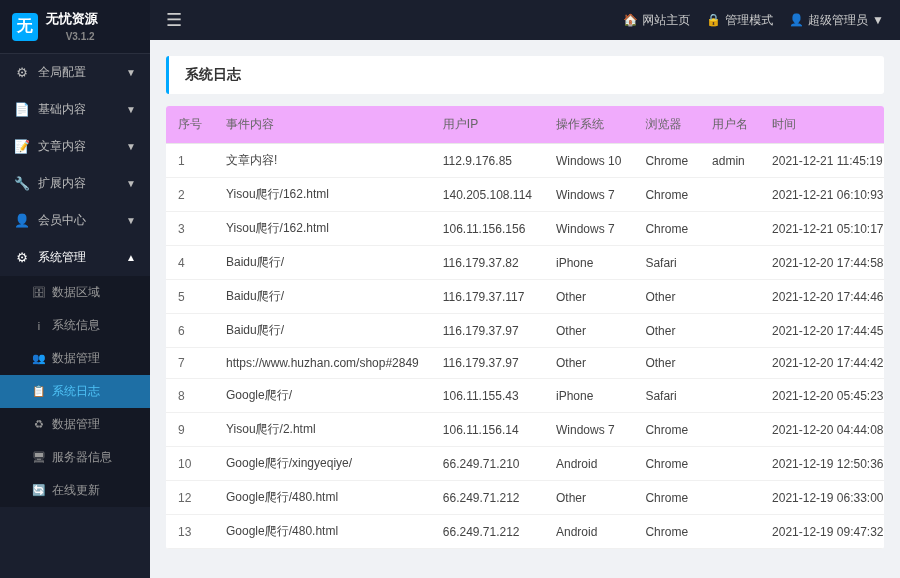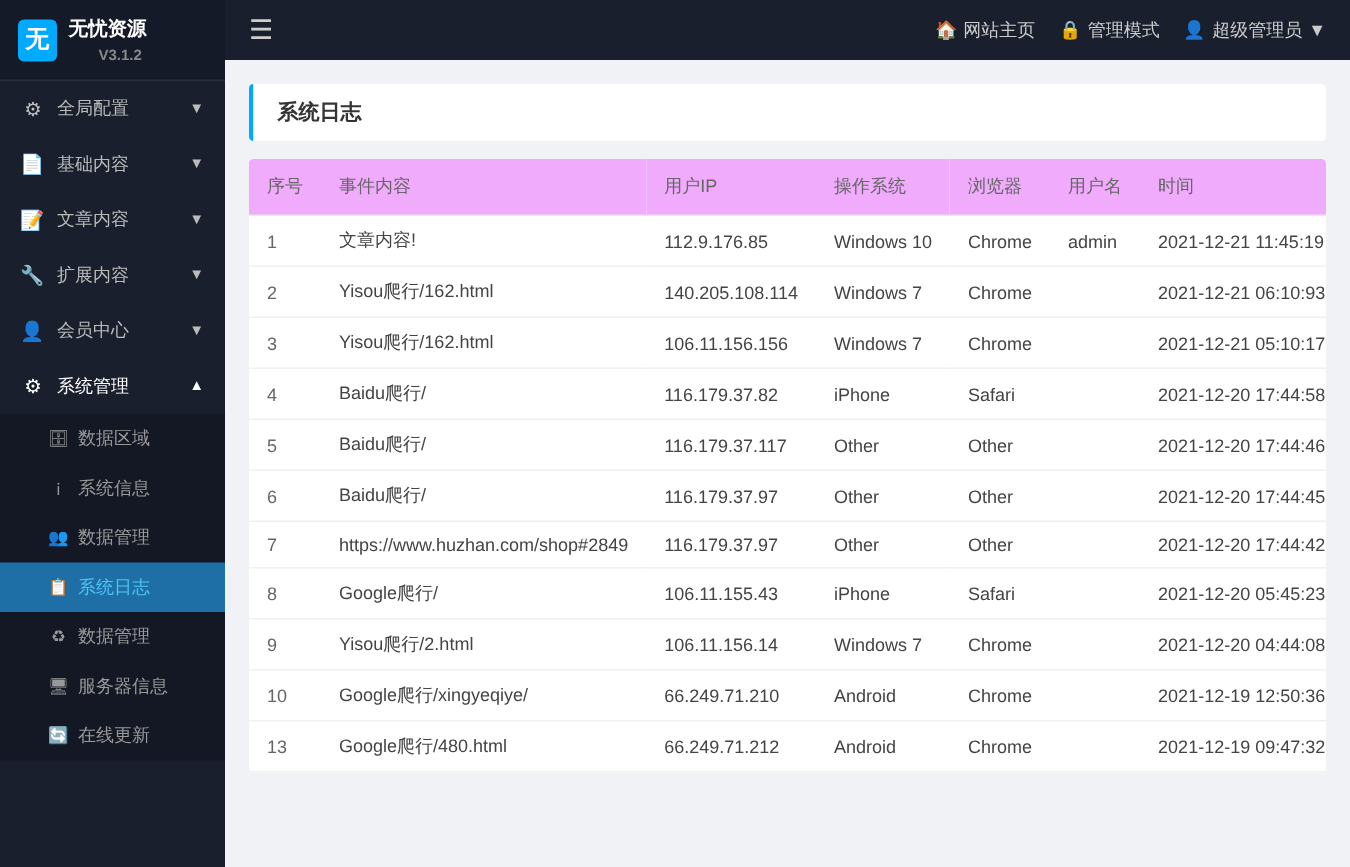"12" tr { html: none -> <tr> <td>12</td> <td>Google爬行/480.html</td> <td>66.249.71.212</td> <td>Other</td> <td>Chrome</td> <td></td> <td>2021-12-19 06:33:00</td> </tr> }
